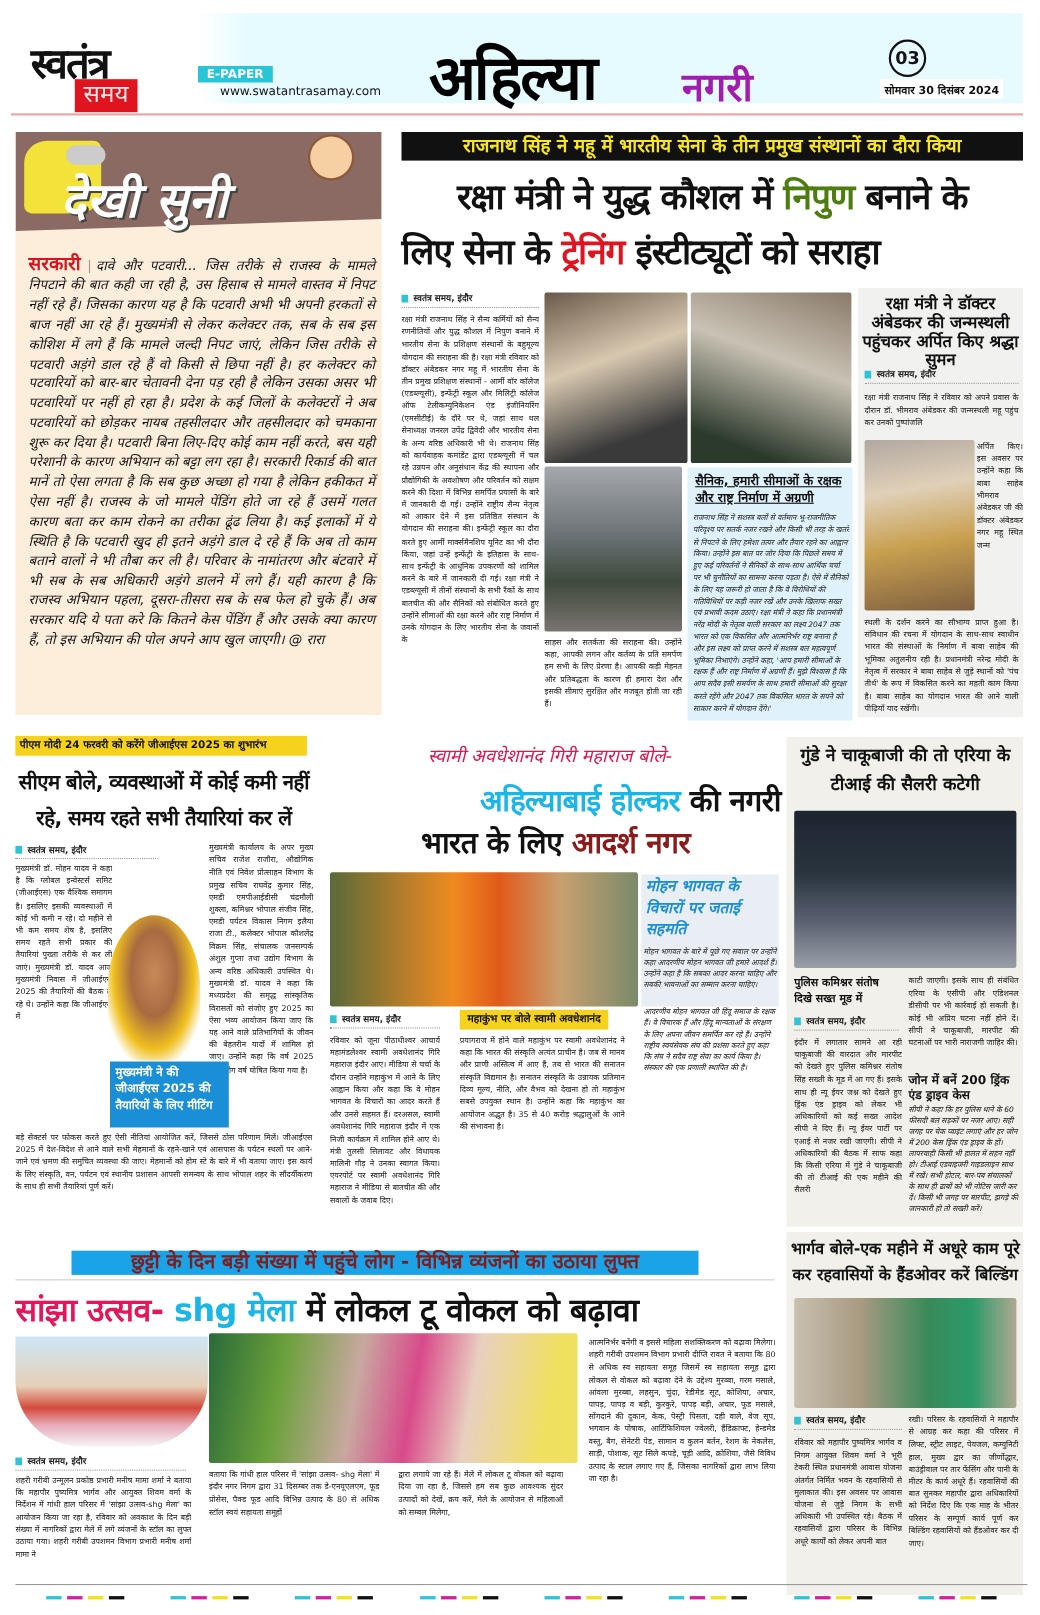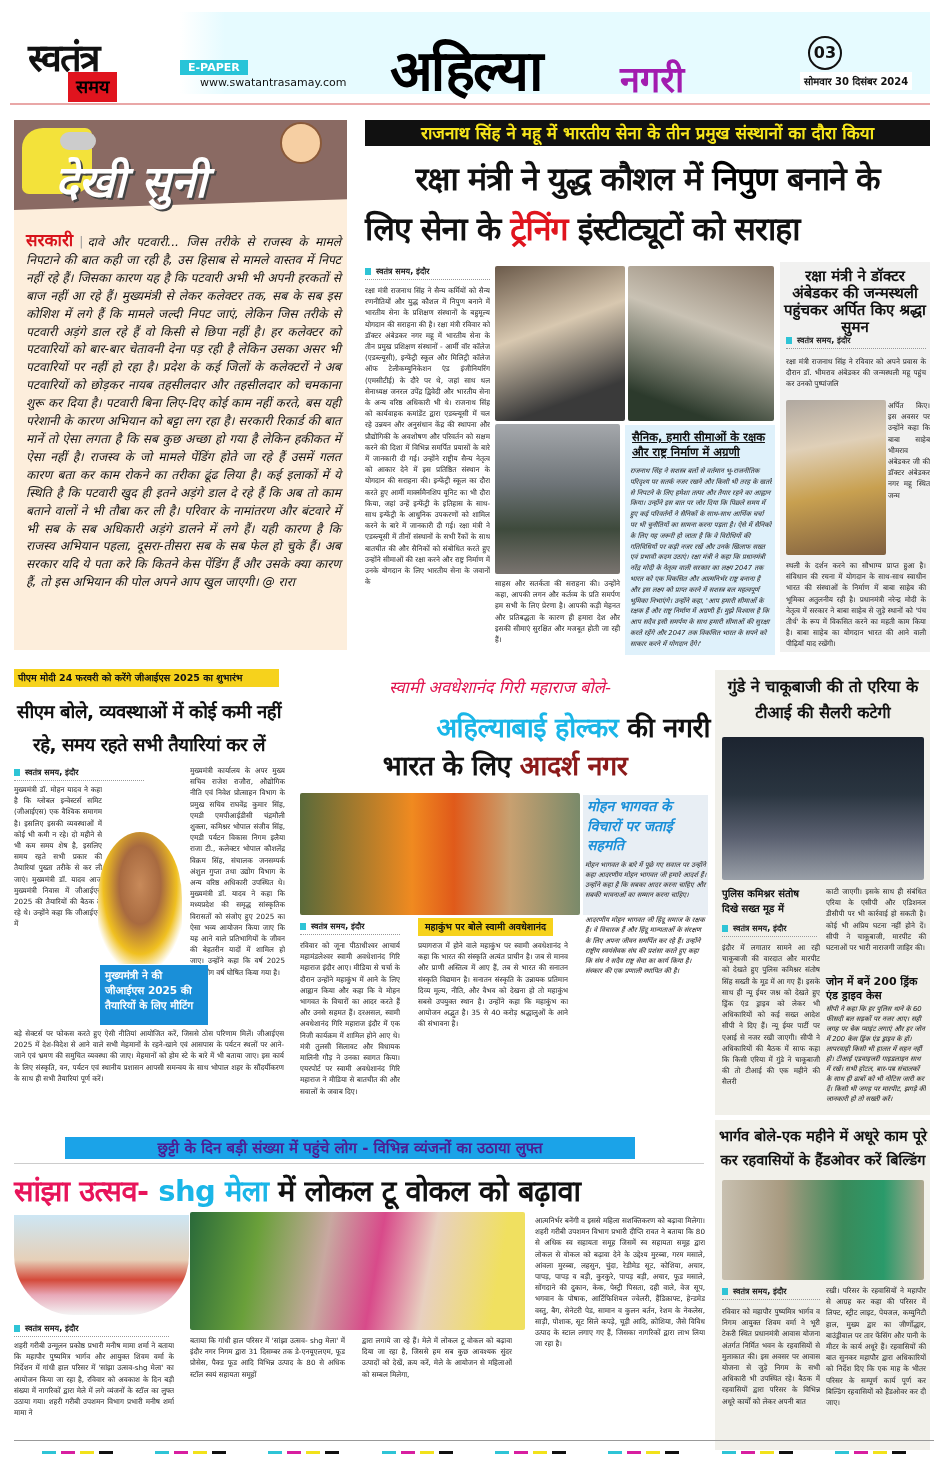"समय" #logo-bottom { color: #000000 -> #e5e5e5; font-size: 18px -> 22px; font-weight: bold -> normal }
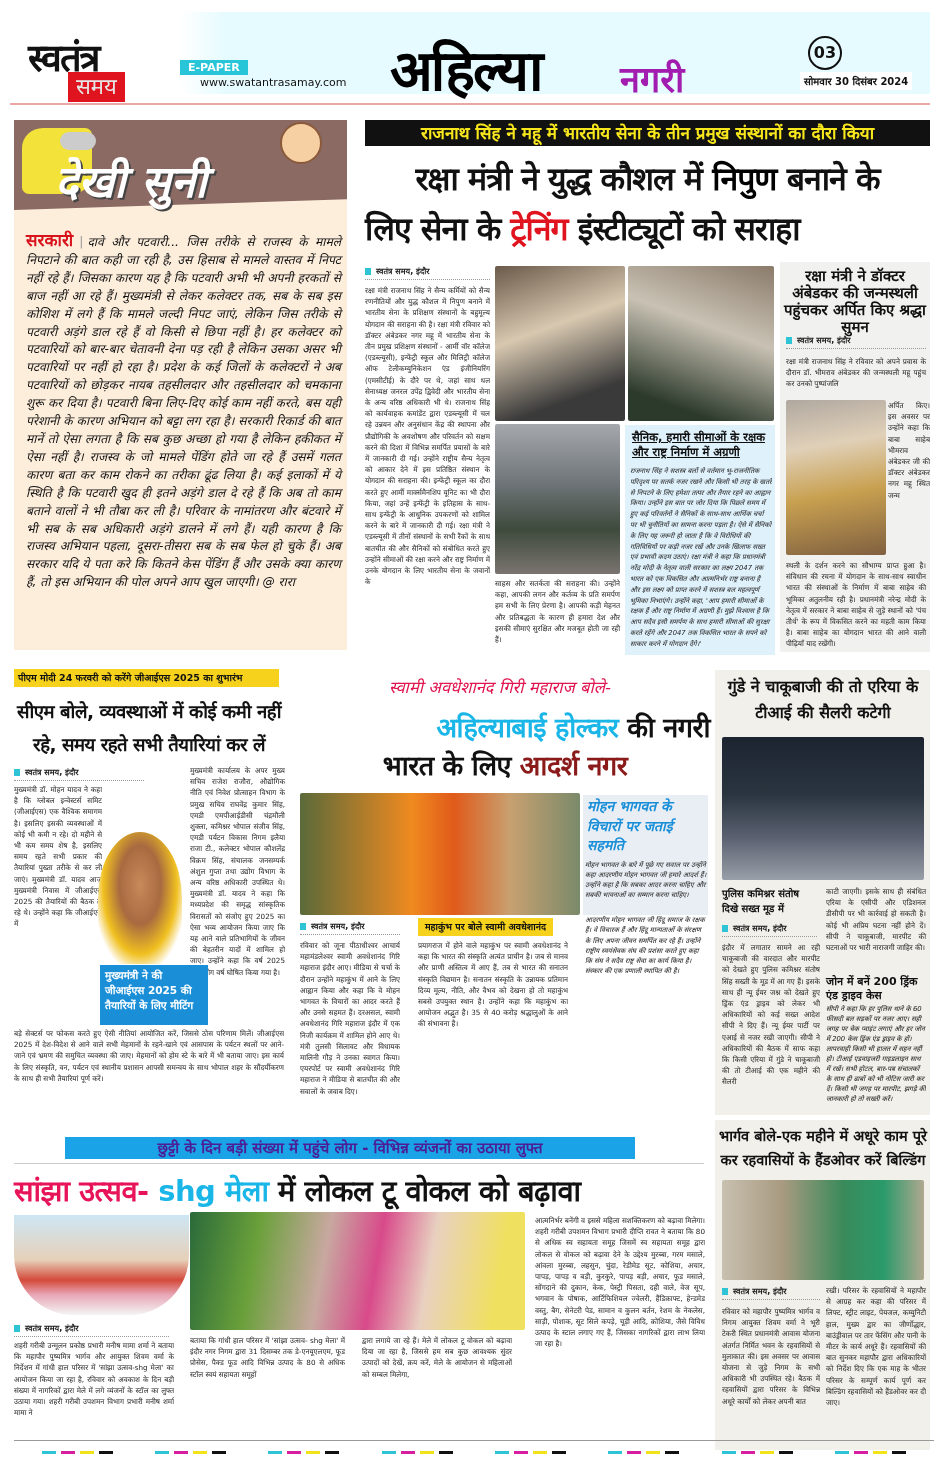"निपुण" .blue { color: #000000 -> #4d7c0f }
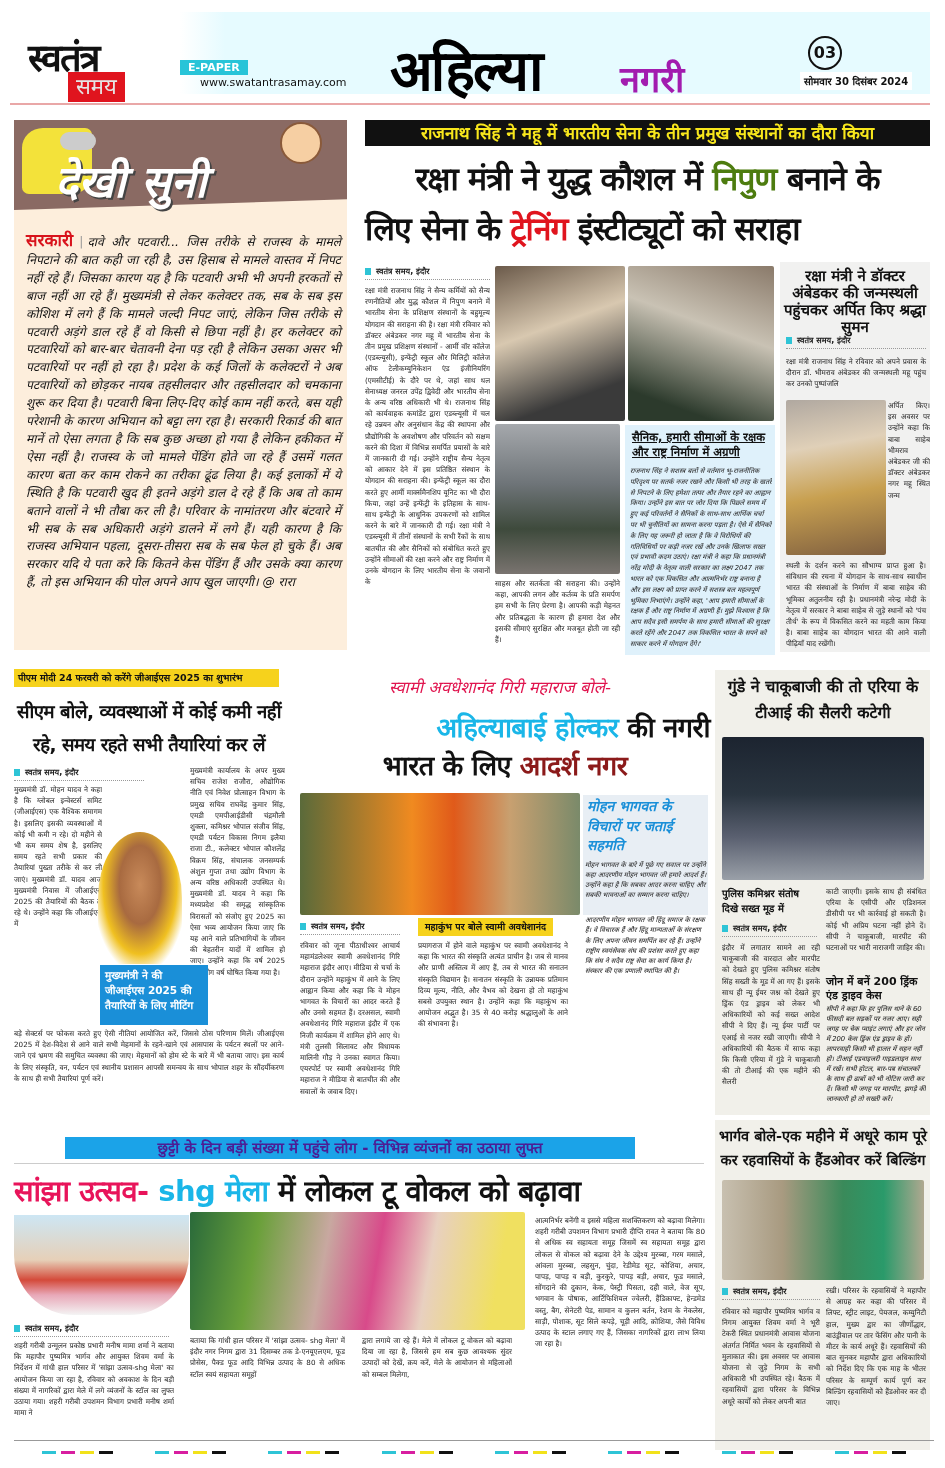"छुट्टी के दिन बड़ी संख्या" #sj-strap { color: #4c1d95 -> #7f1d1d; font-size: 15px -> 18px }
